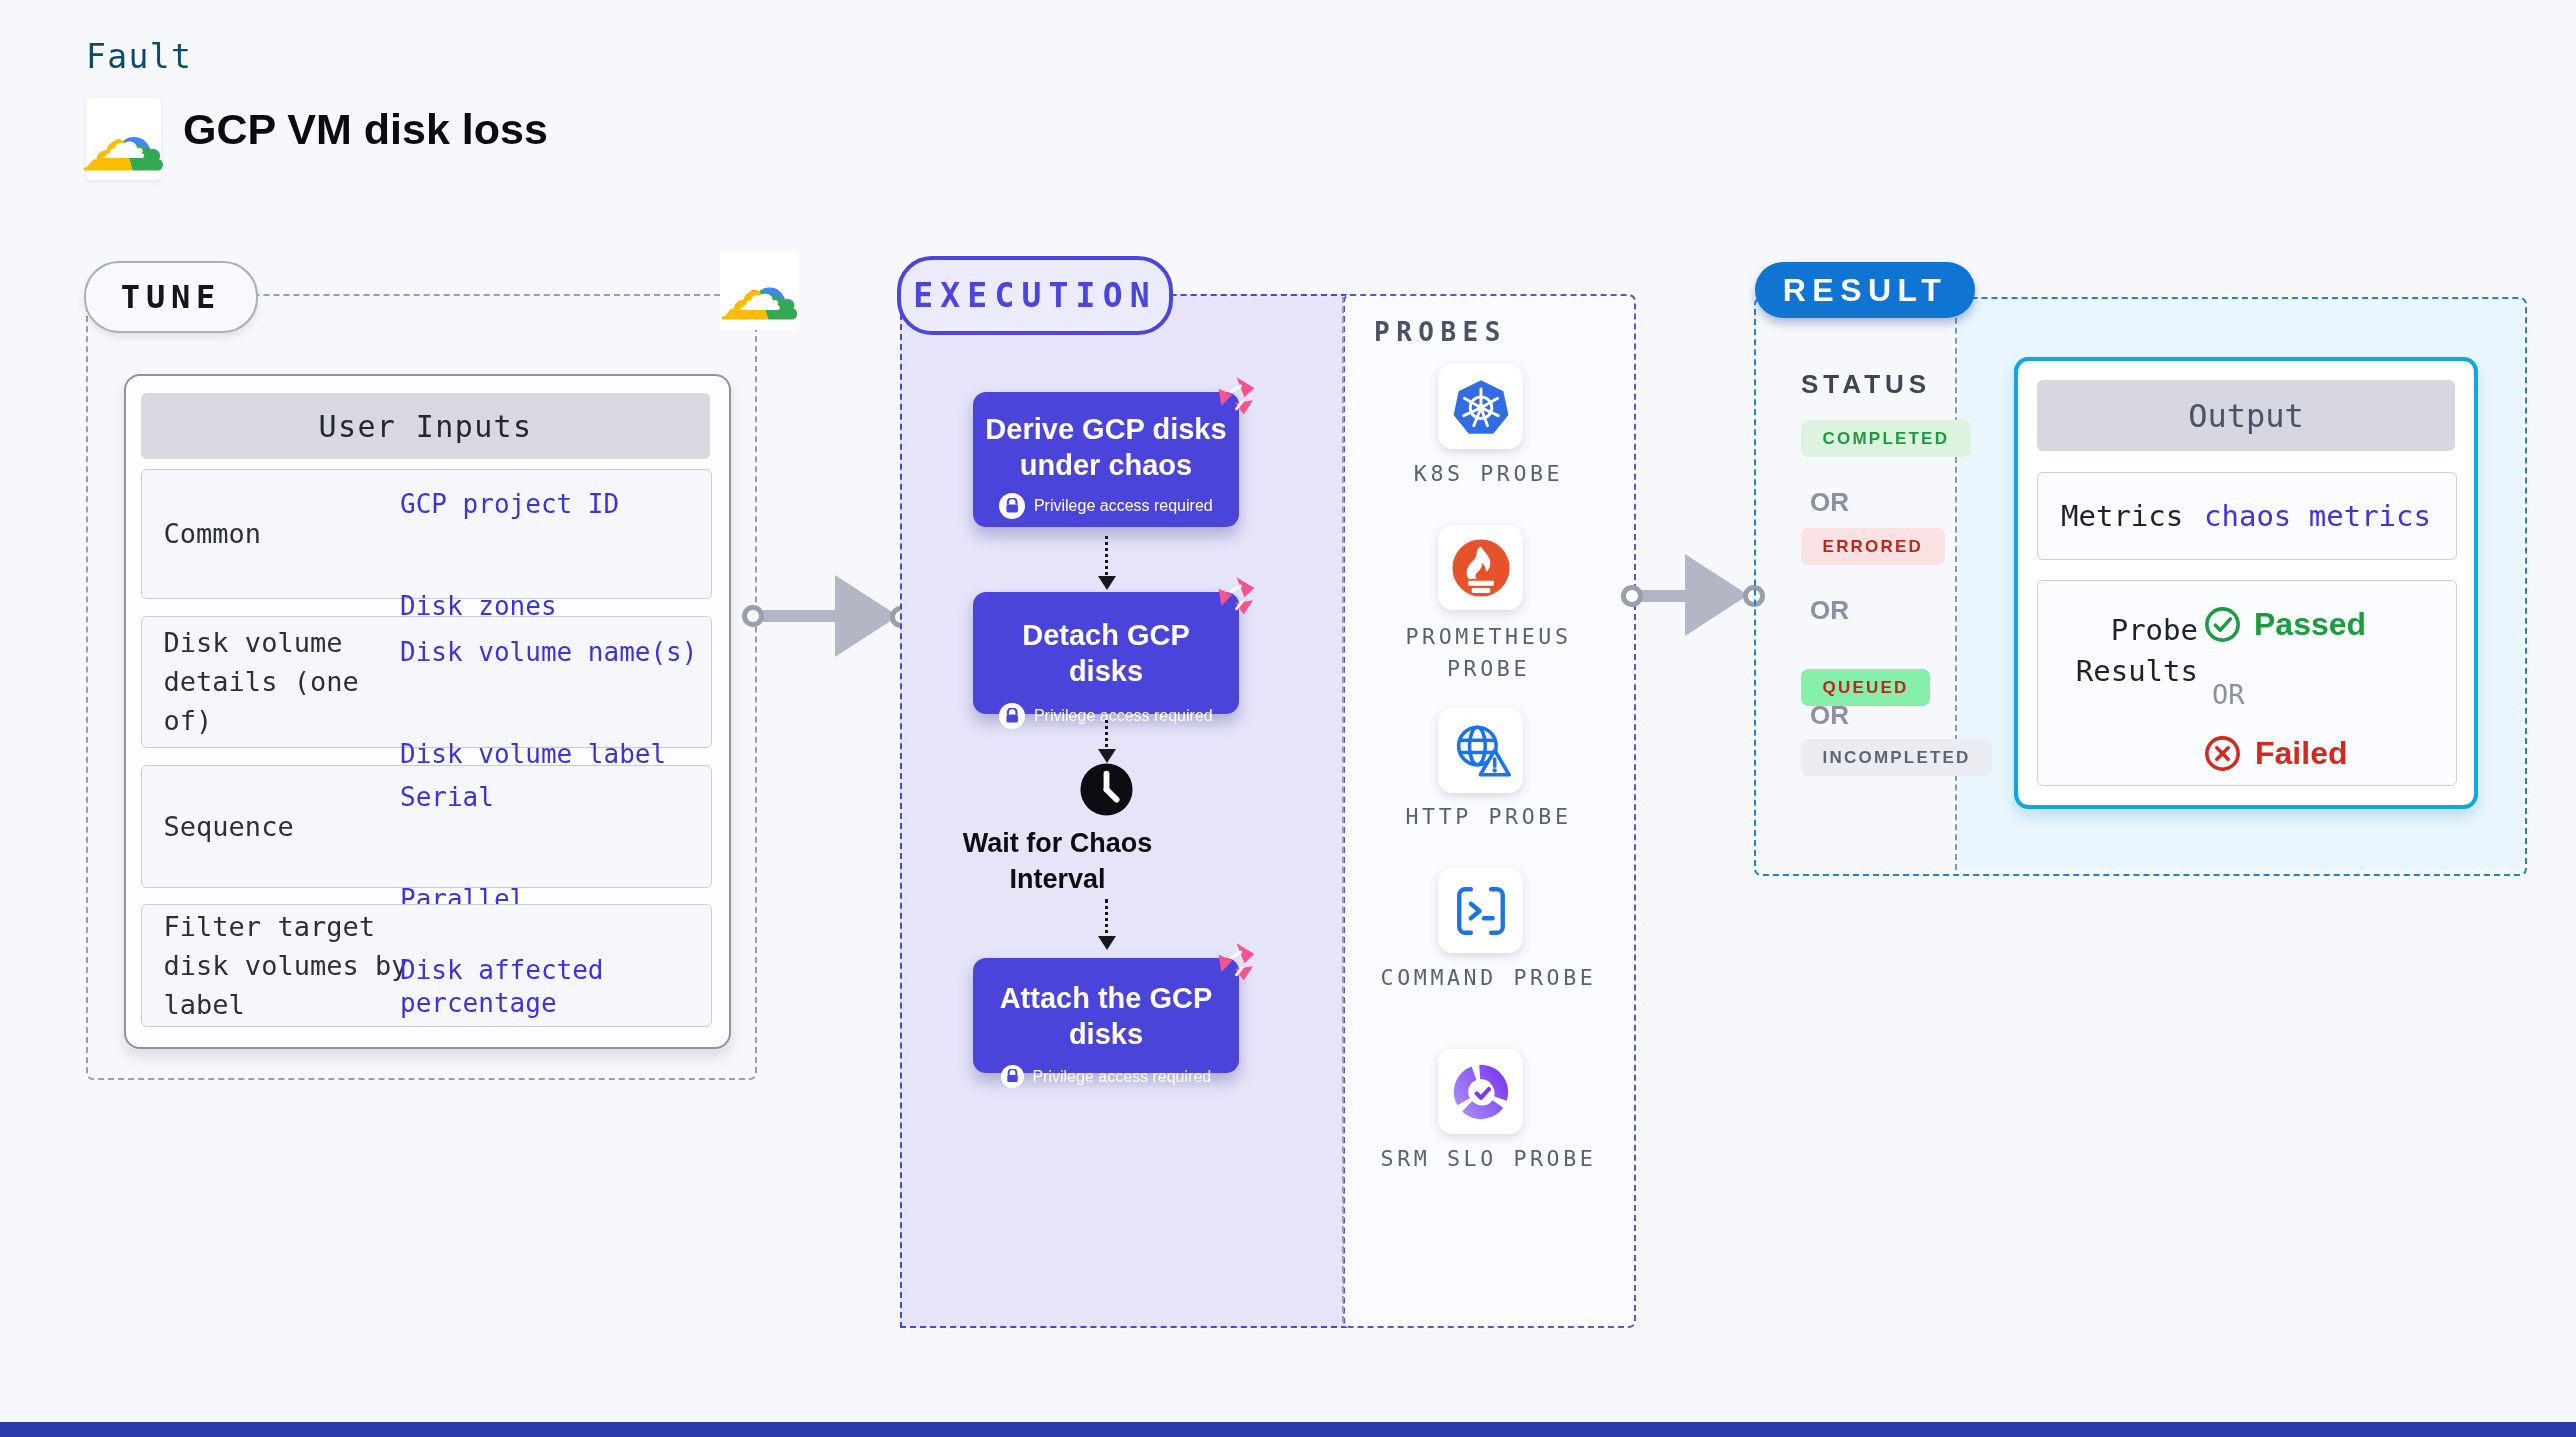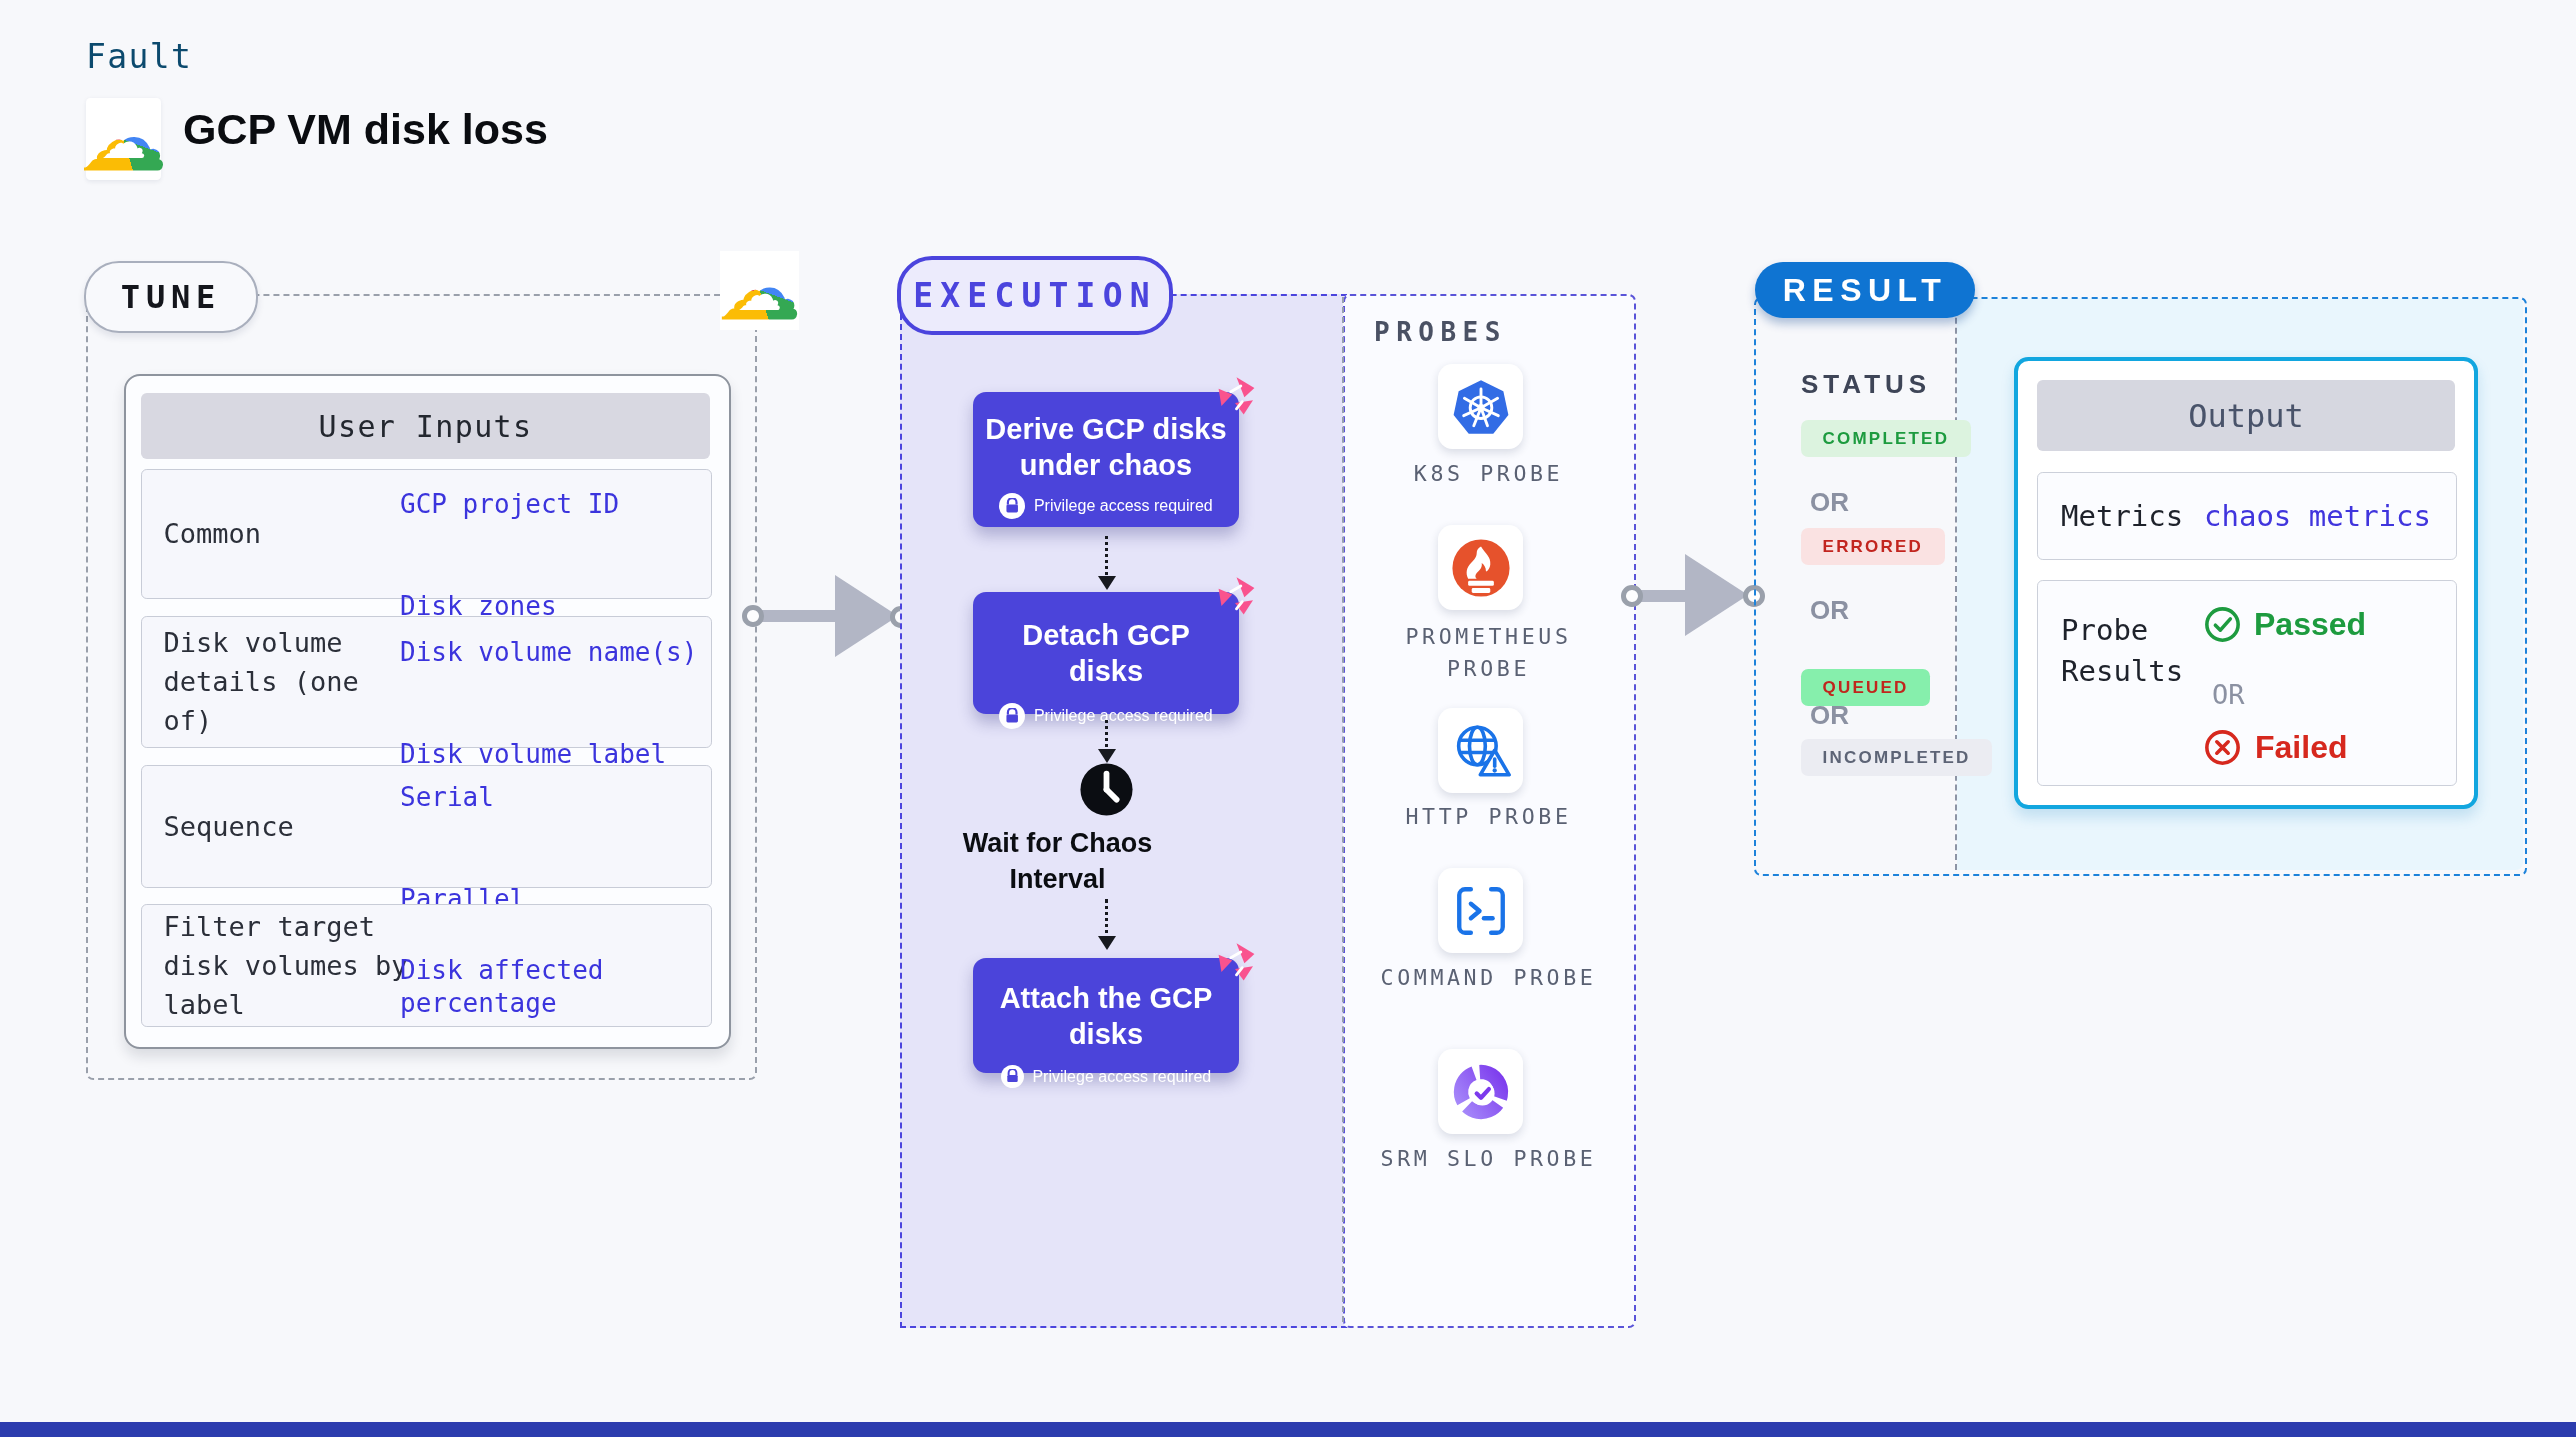"Probe Results" .pr-label { text-align: none -> right }
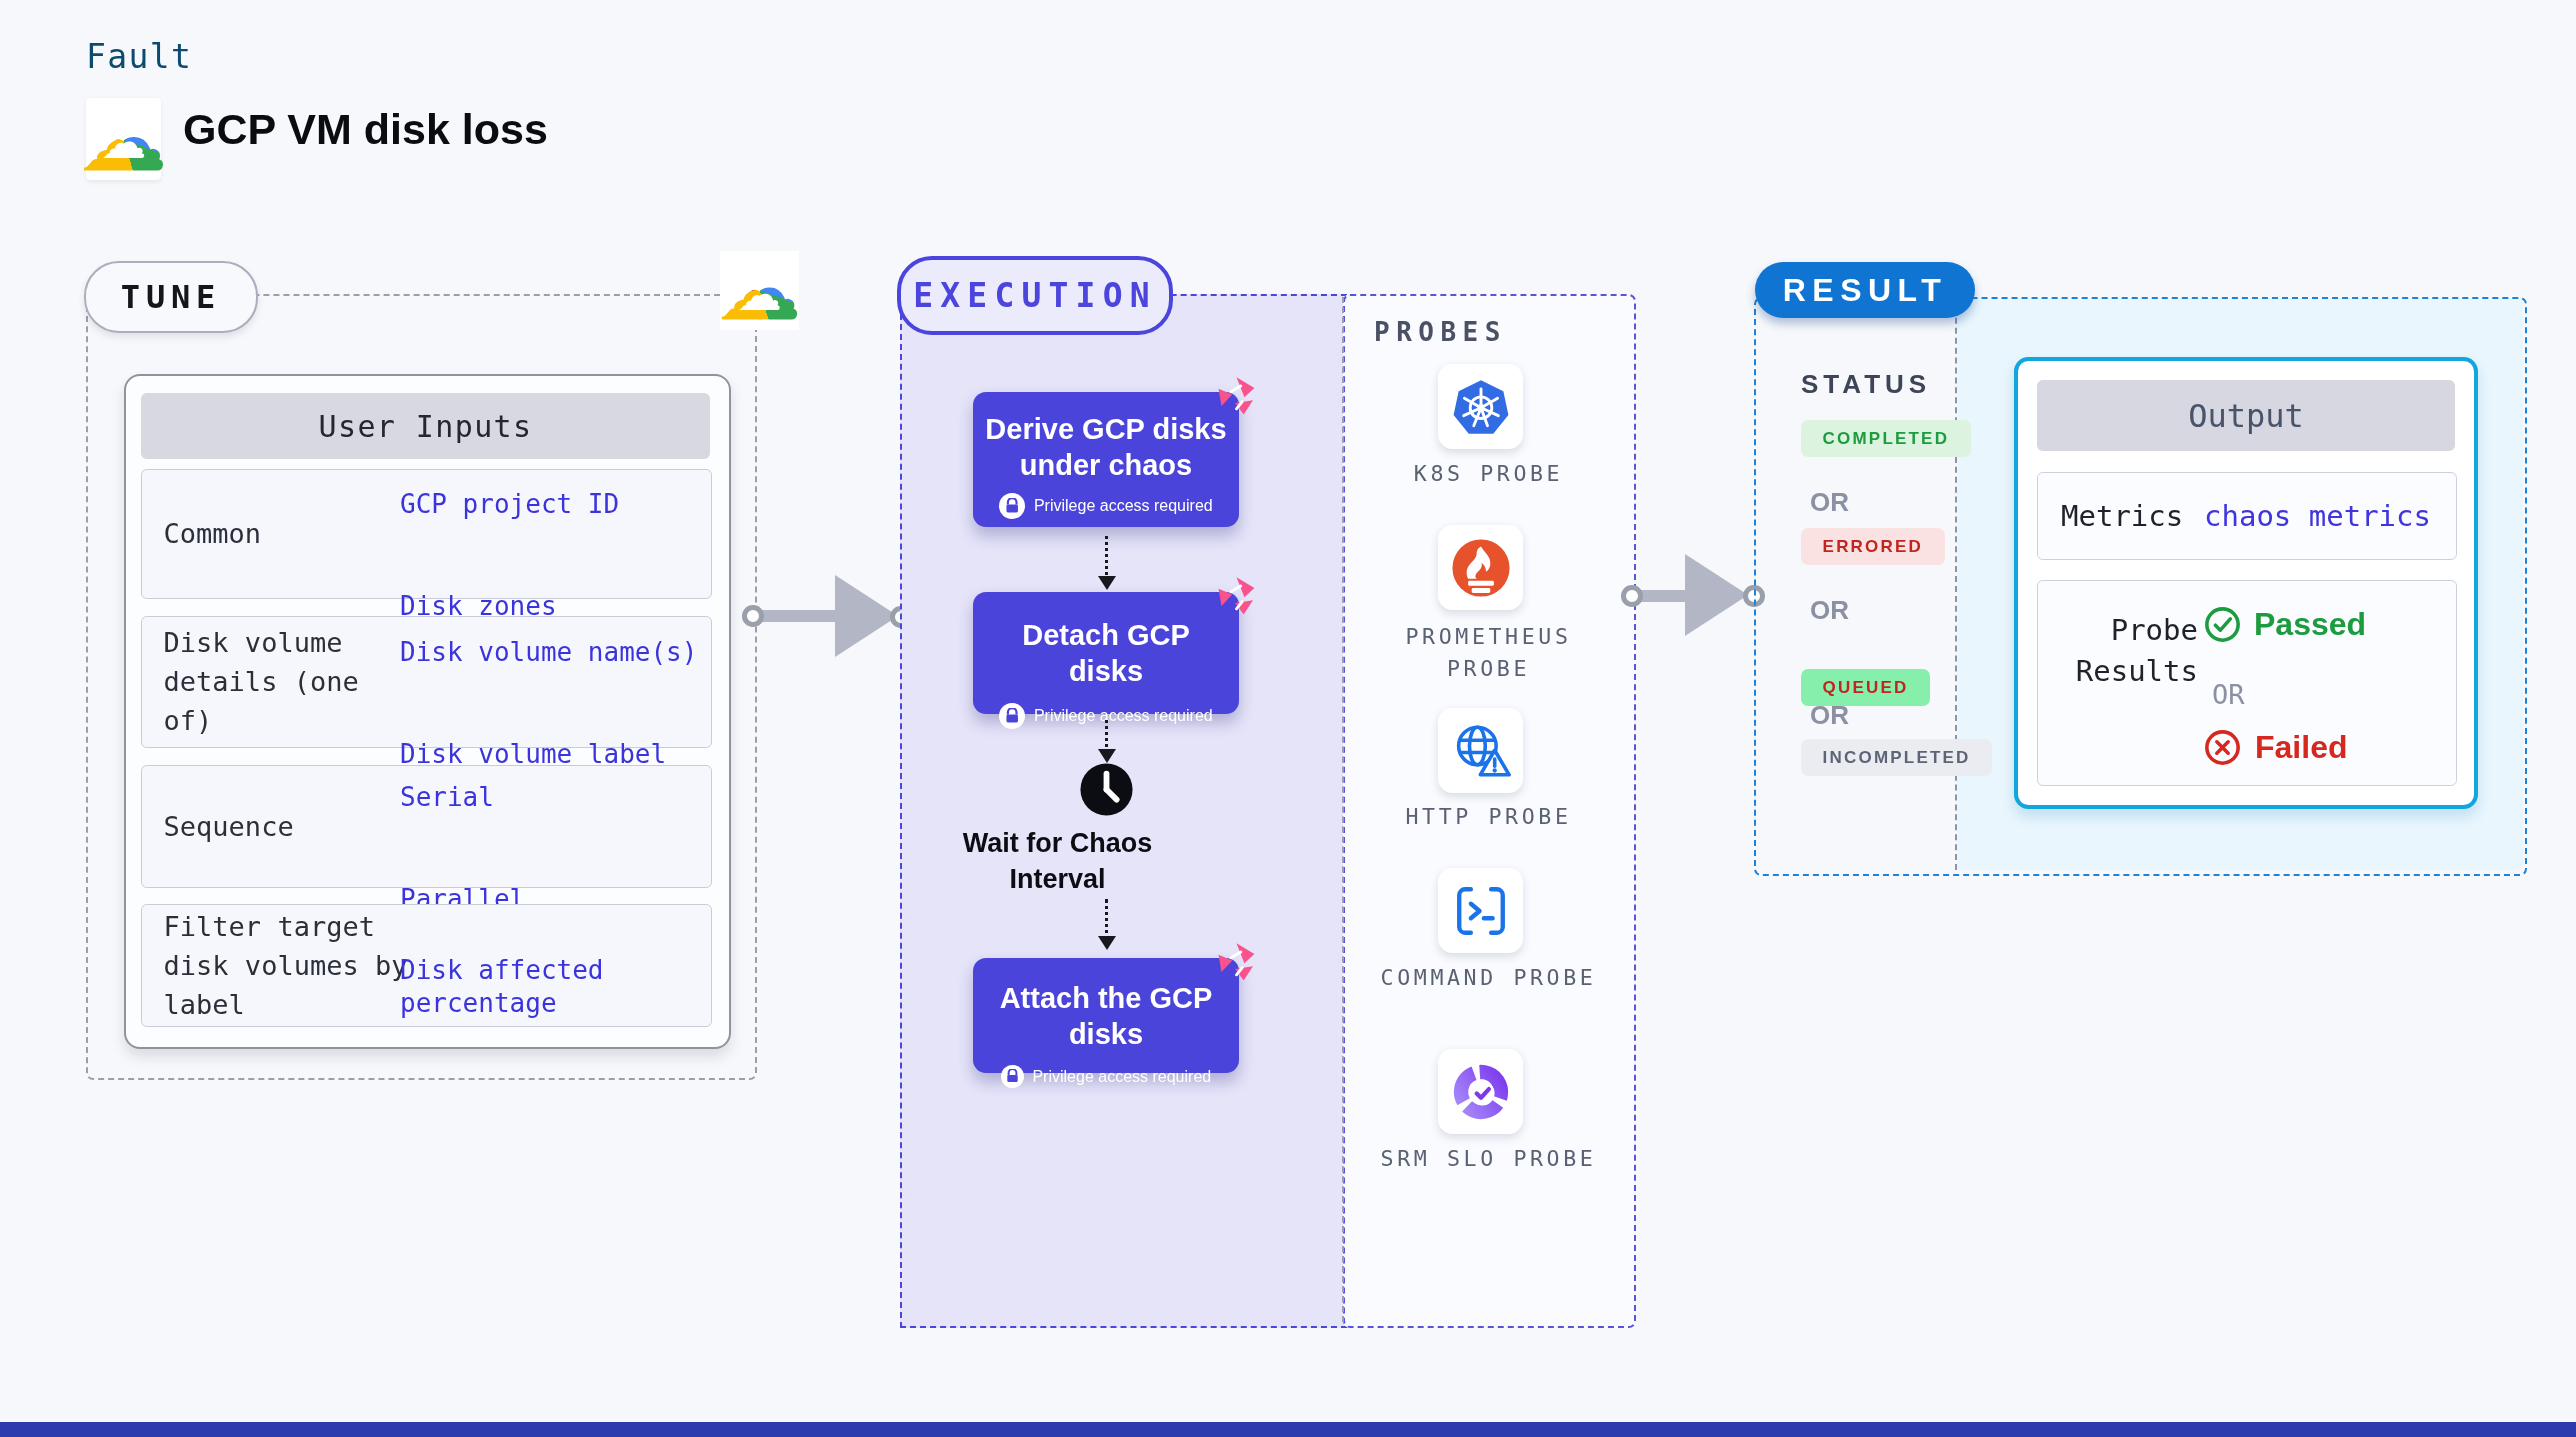"Failed" div.pr-item { top: 148px -> 154px }
